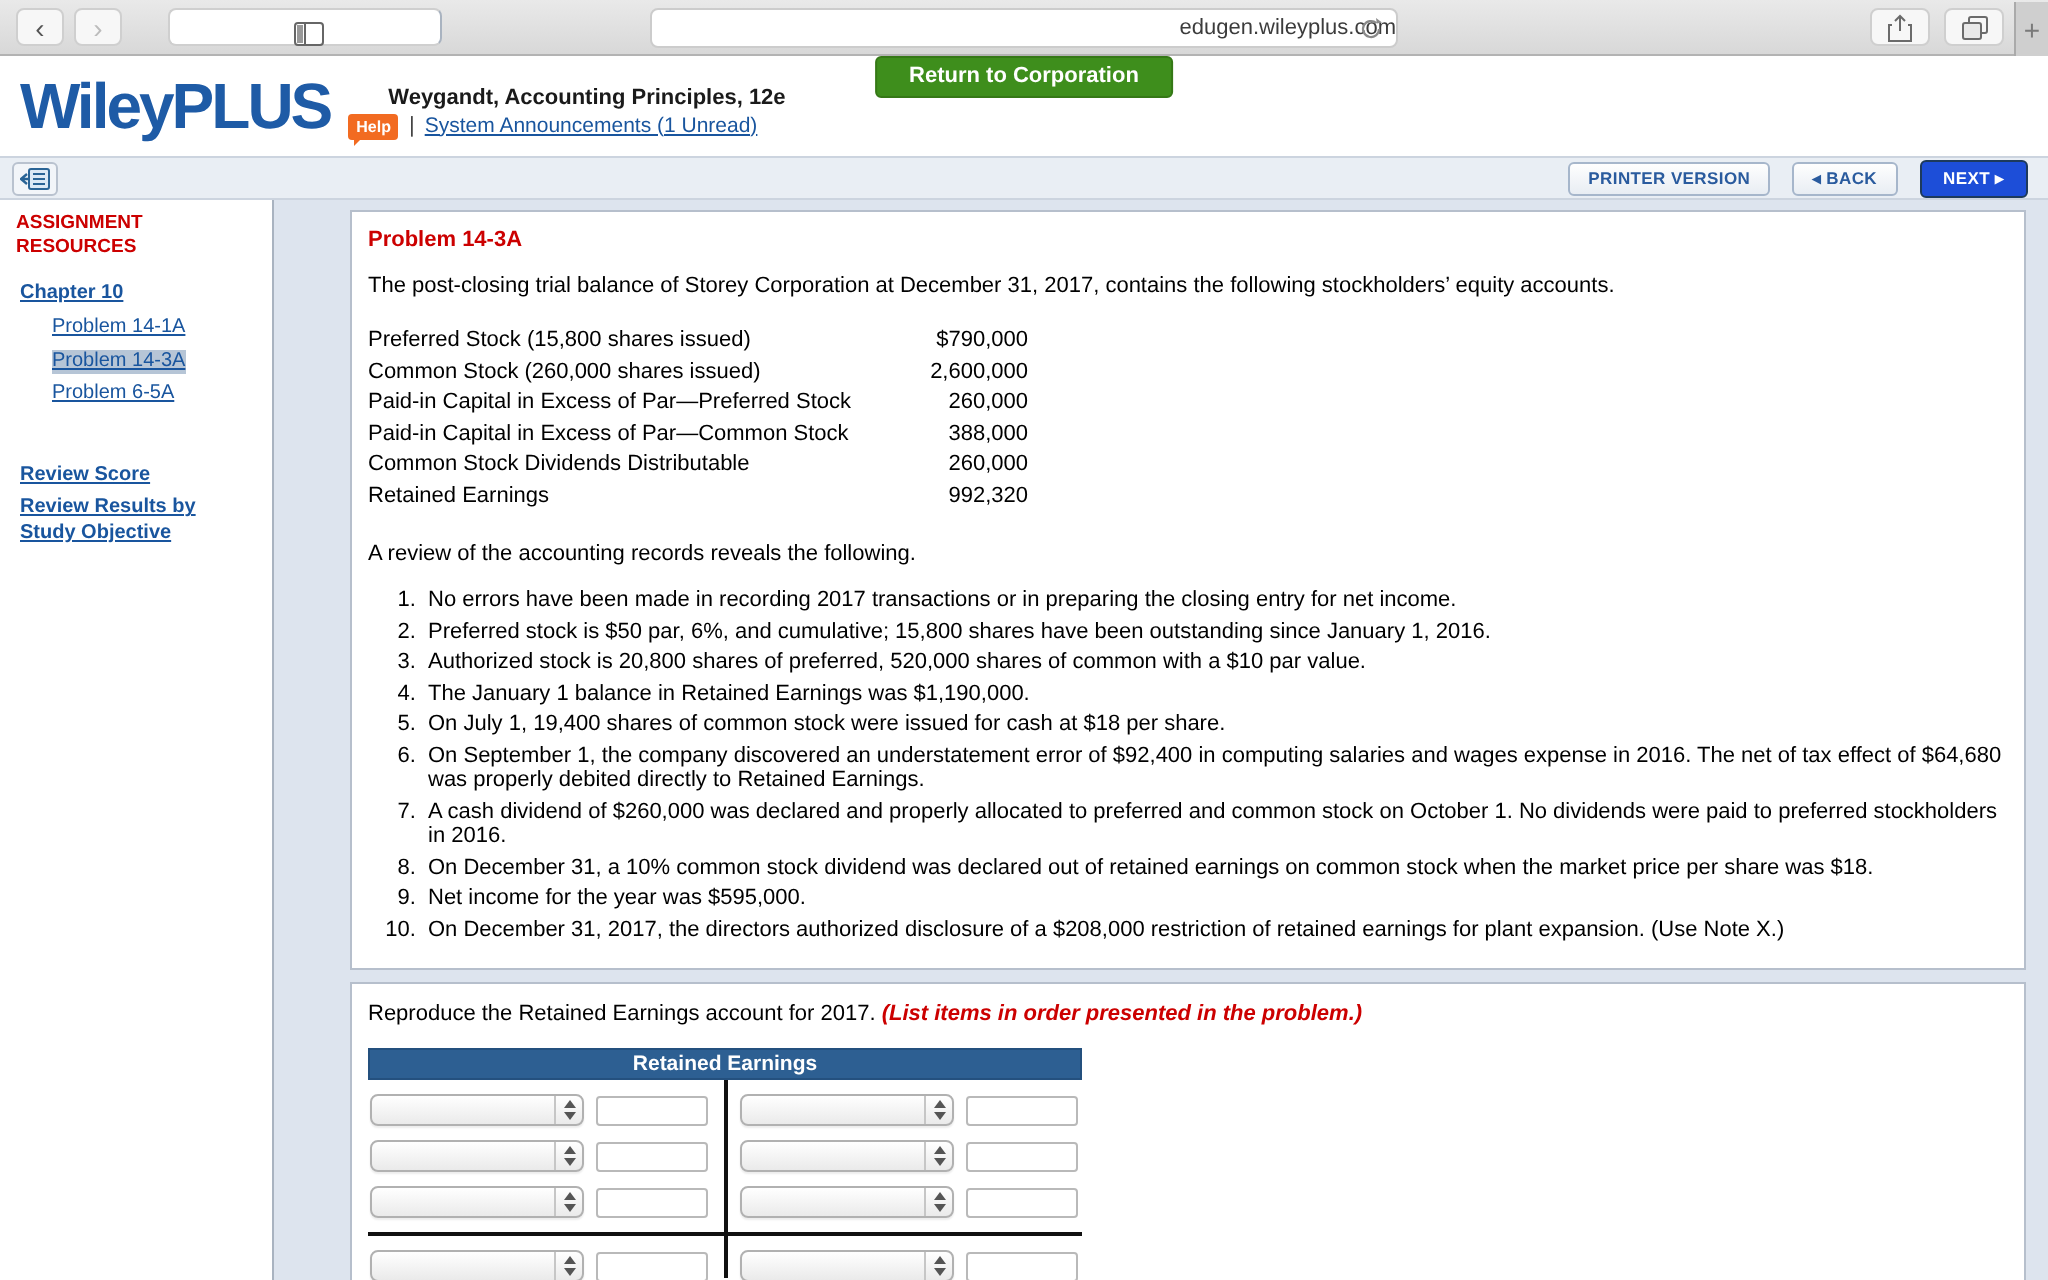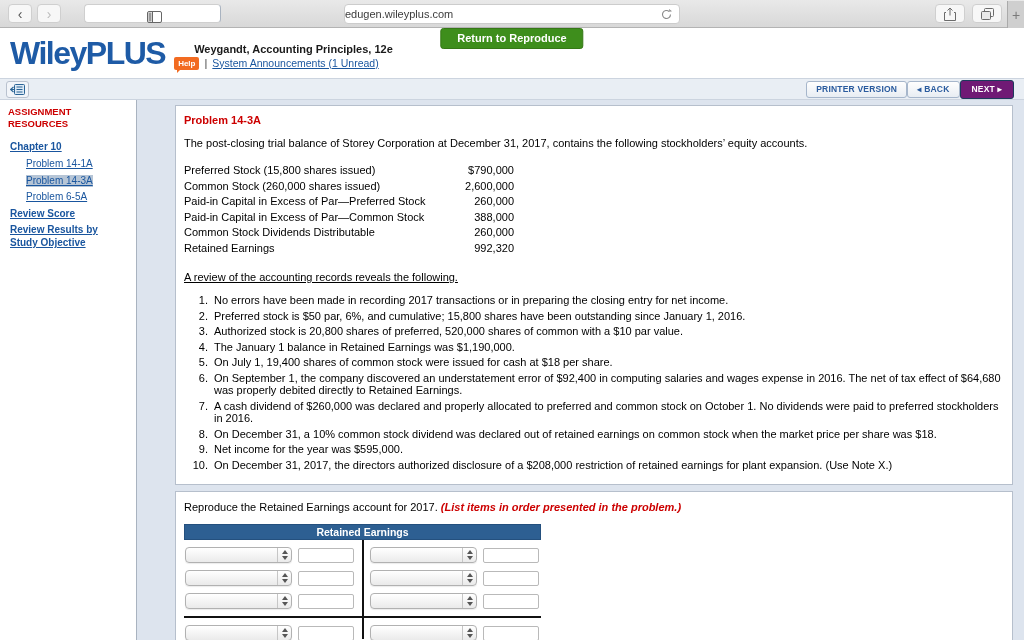"edugen.wileyplus.com" .url-bar { justify-content: flex-start -> flex-end; width: 336px -> 374px }
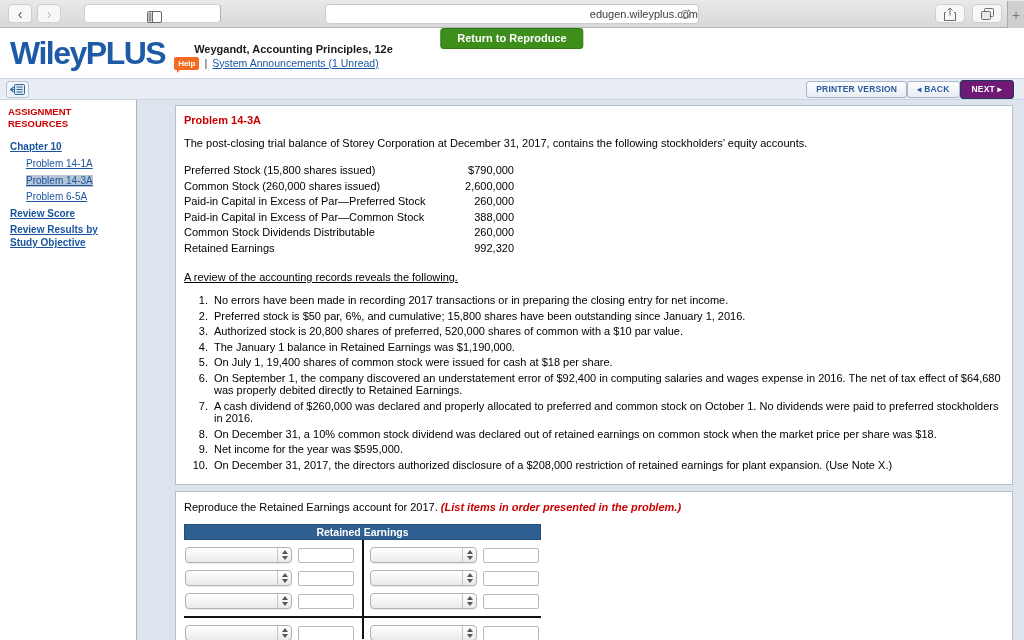"Return to Reproduce" div.return-btn { text: Reproduce -> Corporation }
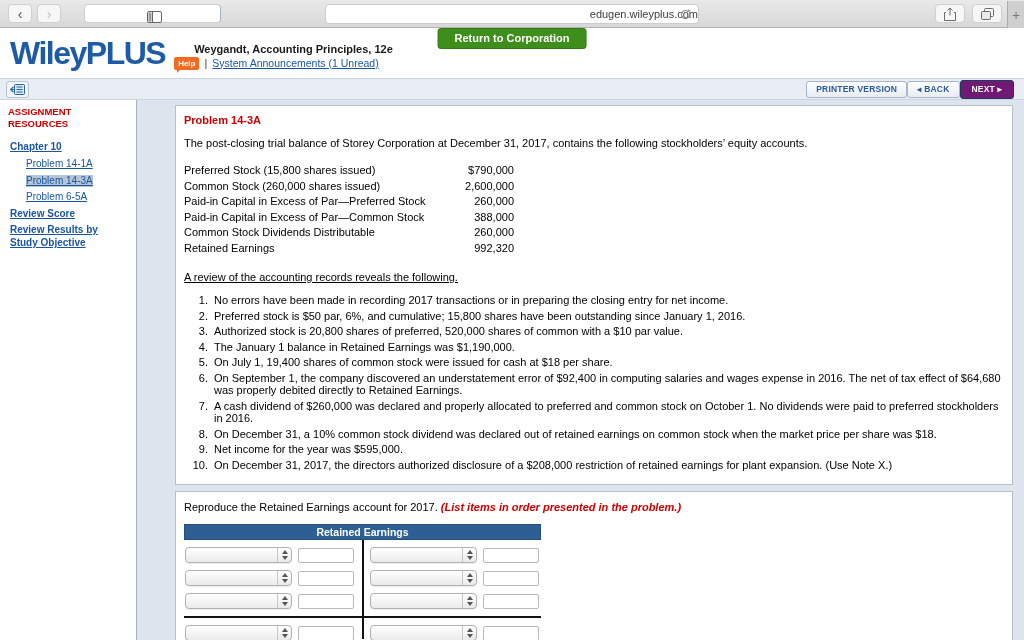"PRINTER VERSION" .app-toolbar { gap: 0 -> 11px }
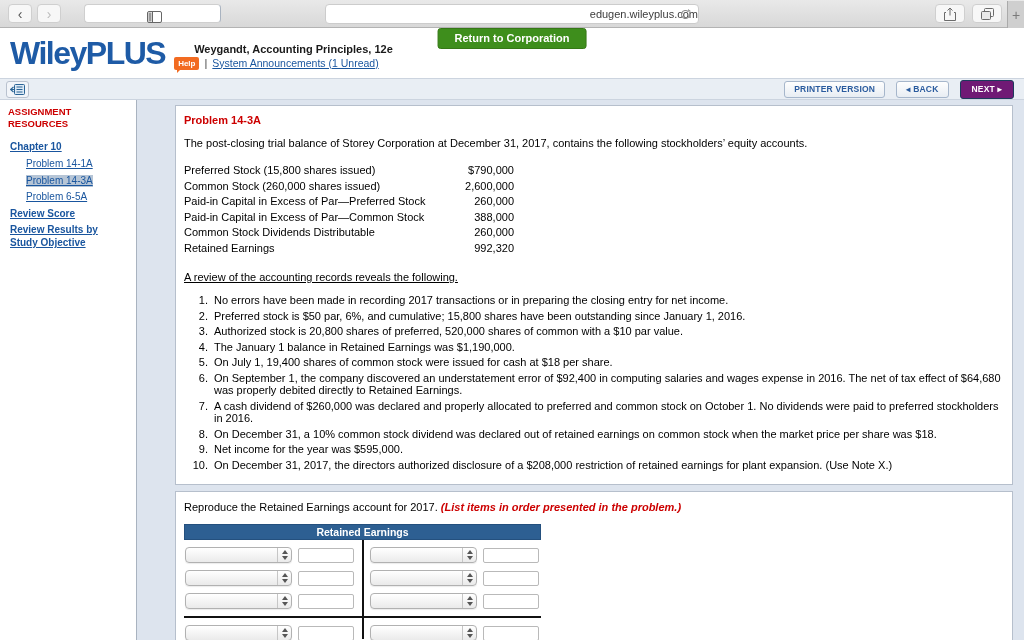"NEXT ▸" .tb-btn.primary { background: #701a75 -> #1d4ed8 }
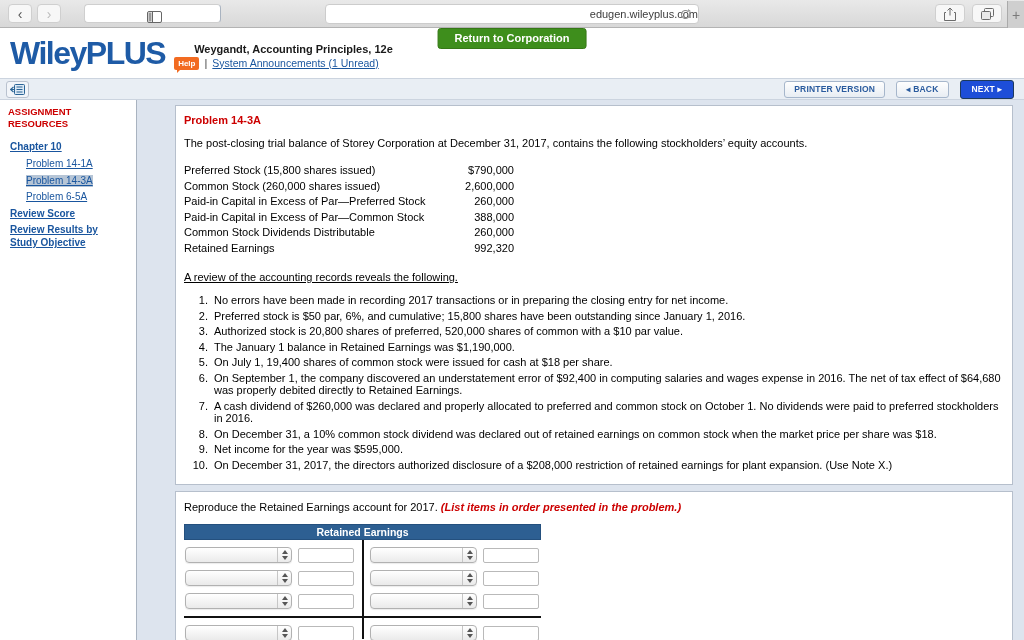"Review Score" .sb-links { margin-top: 0 -> 24px }
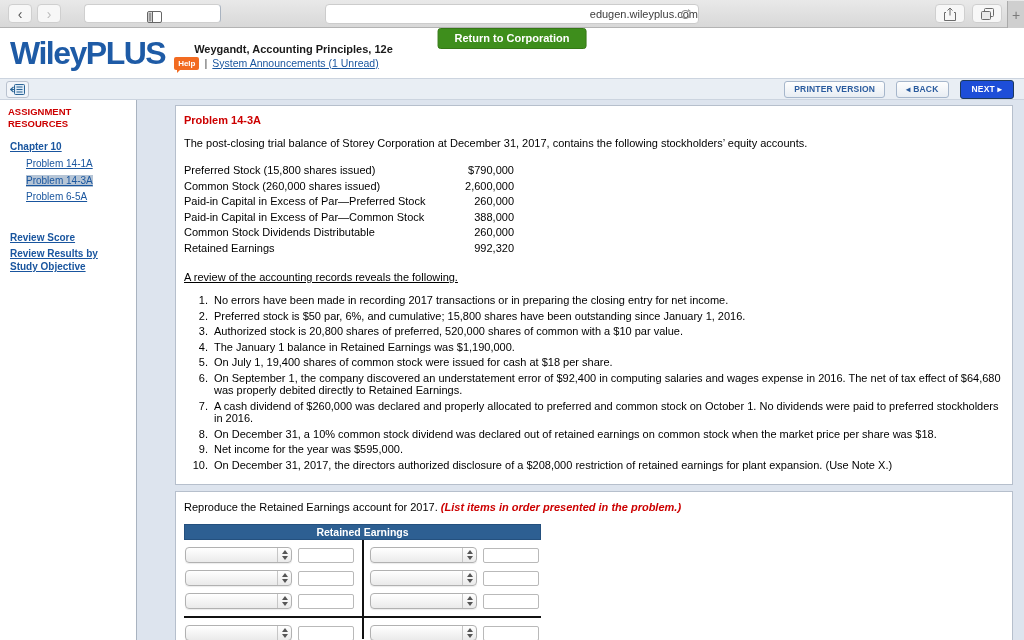"A review of the accounting" .review-intro { text-decoration: underline -> none }
